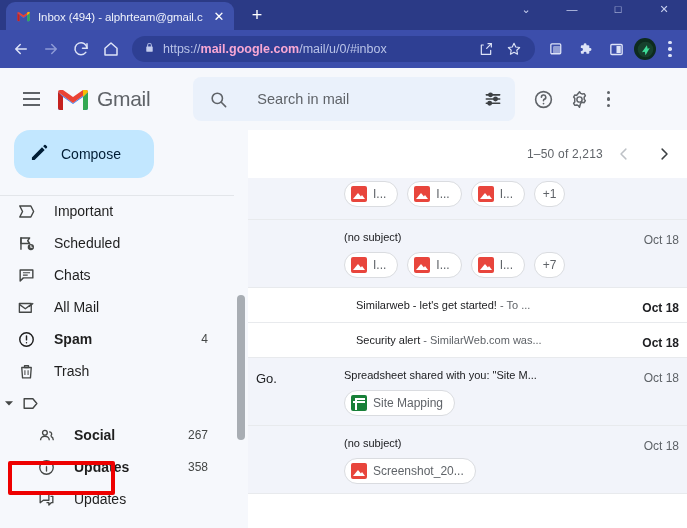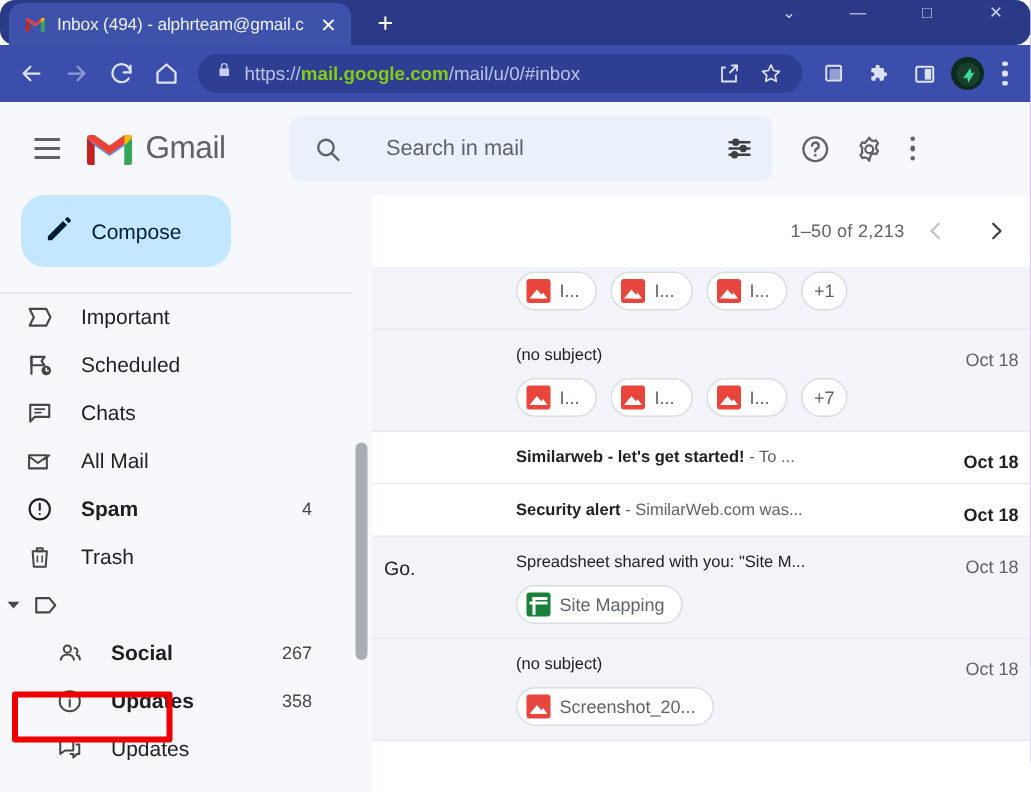"Inbox (494) - alphrteam@gmail.c" .tabstrip { border-radius: 10px -> none }
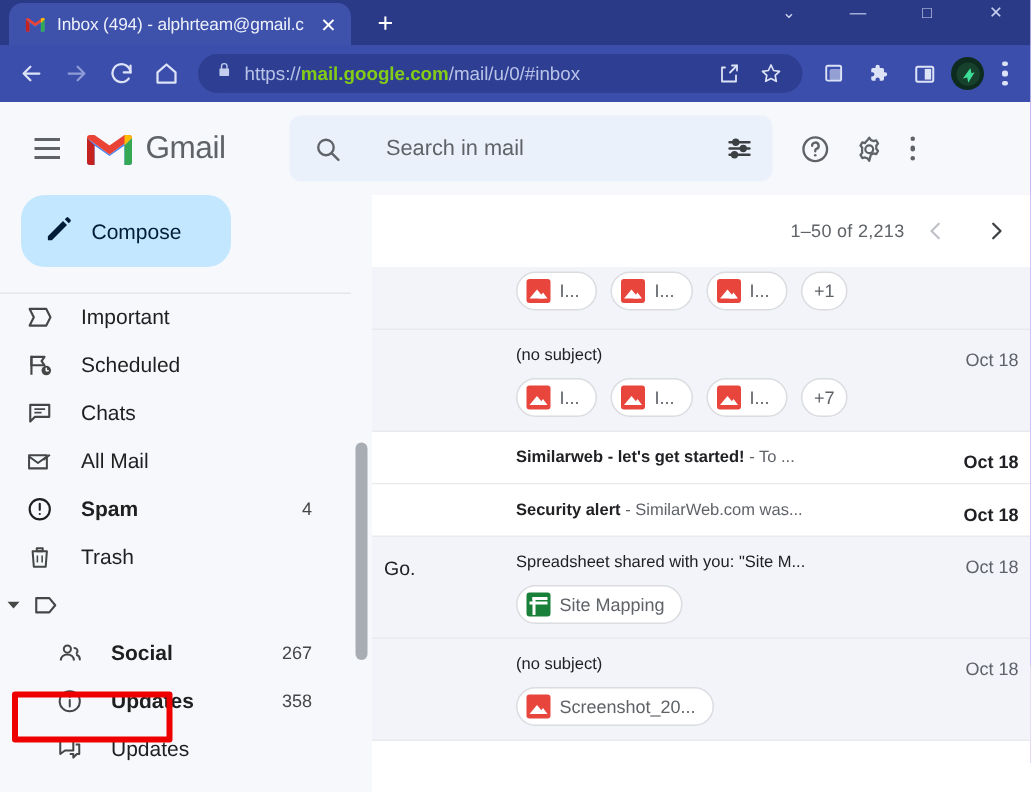"mail.google.com" .url b { color: #84cc16 -> #f9a8d4 }
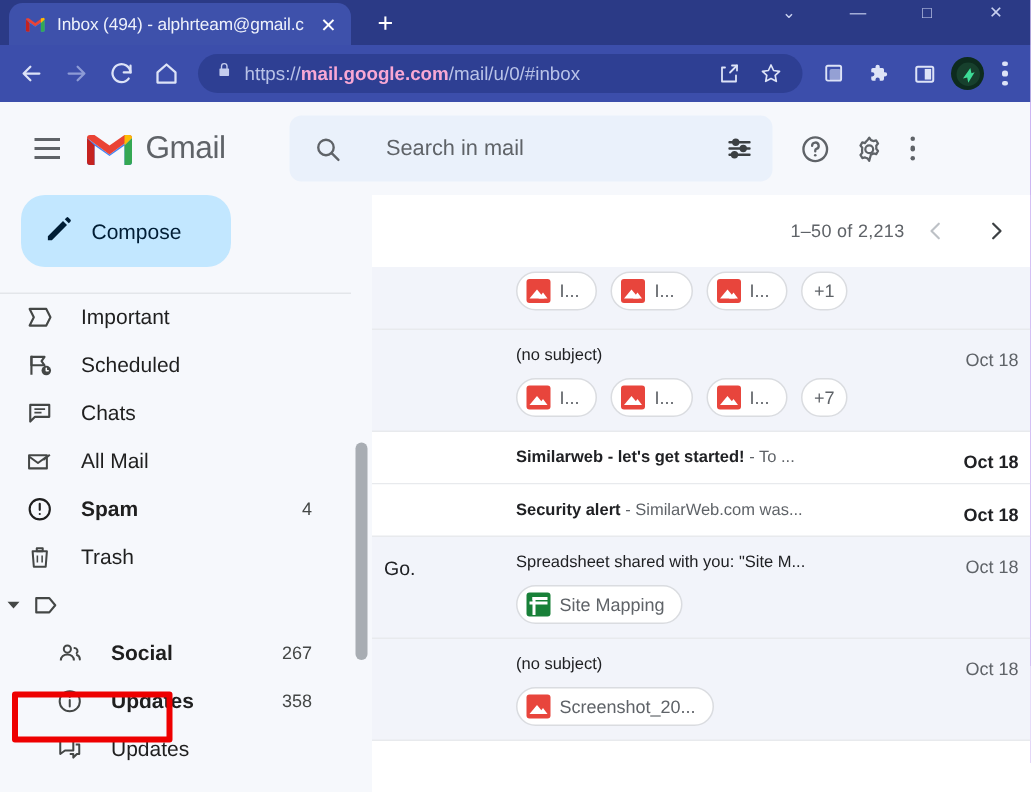"Similarweb - let's get started!" .subj .s.b { font-weight: 700 -> 400; margin-left: none -> 12px }
